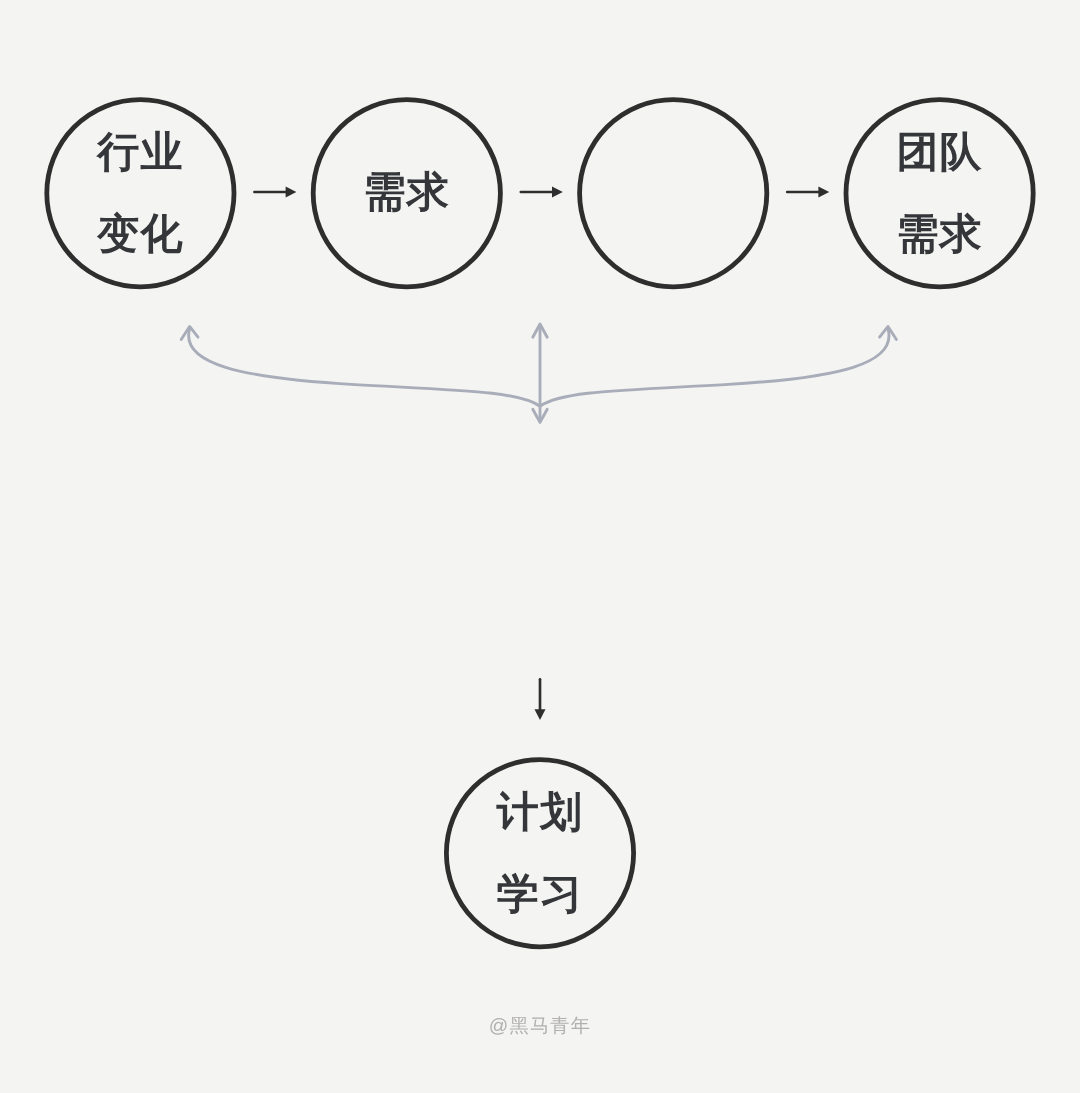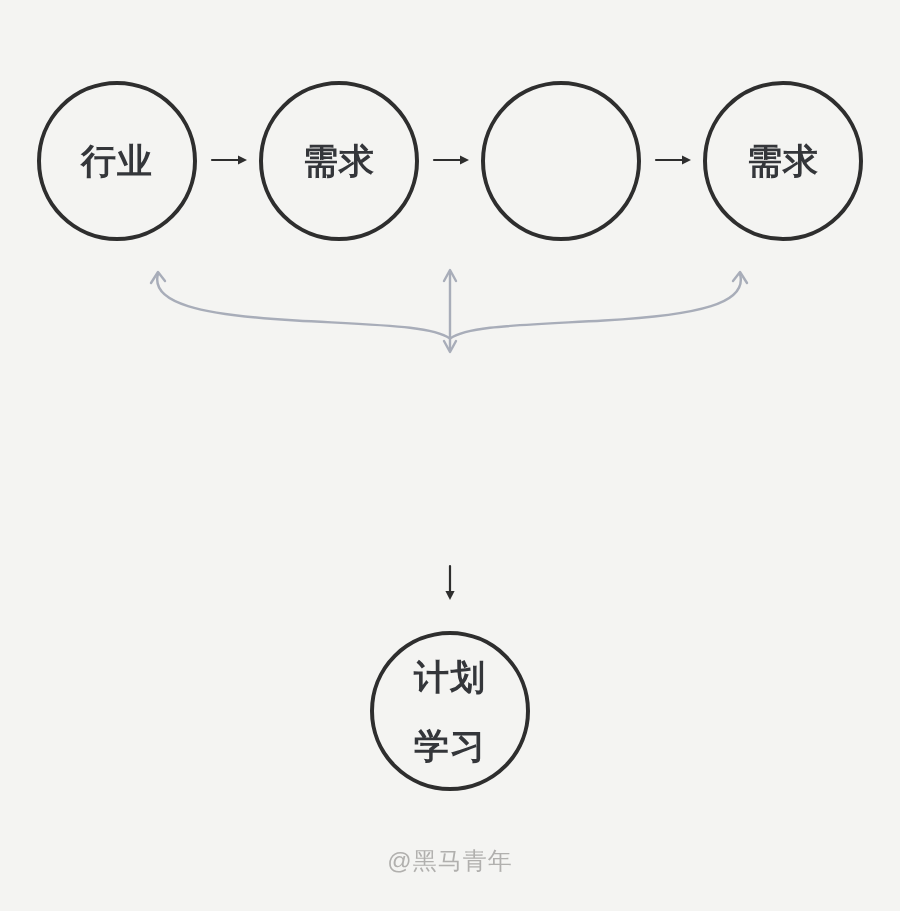"团队" span { html: none -> <span>团队</span> }
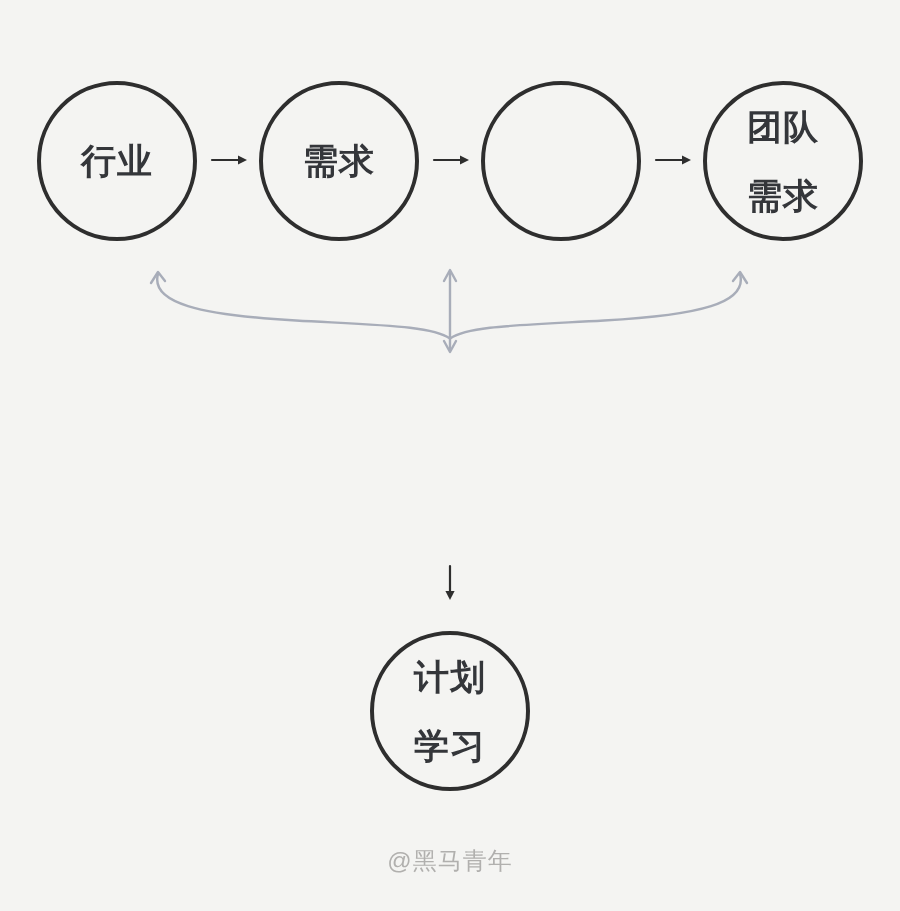"变化" span { html: none -> <span>变化</span> }
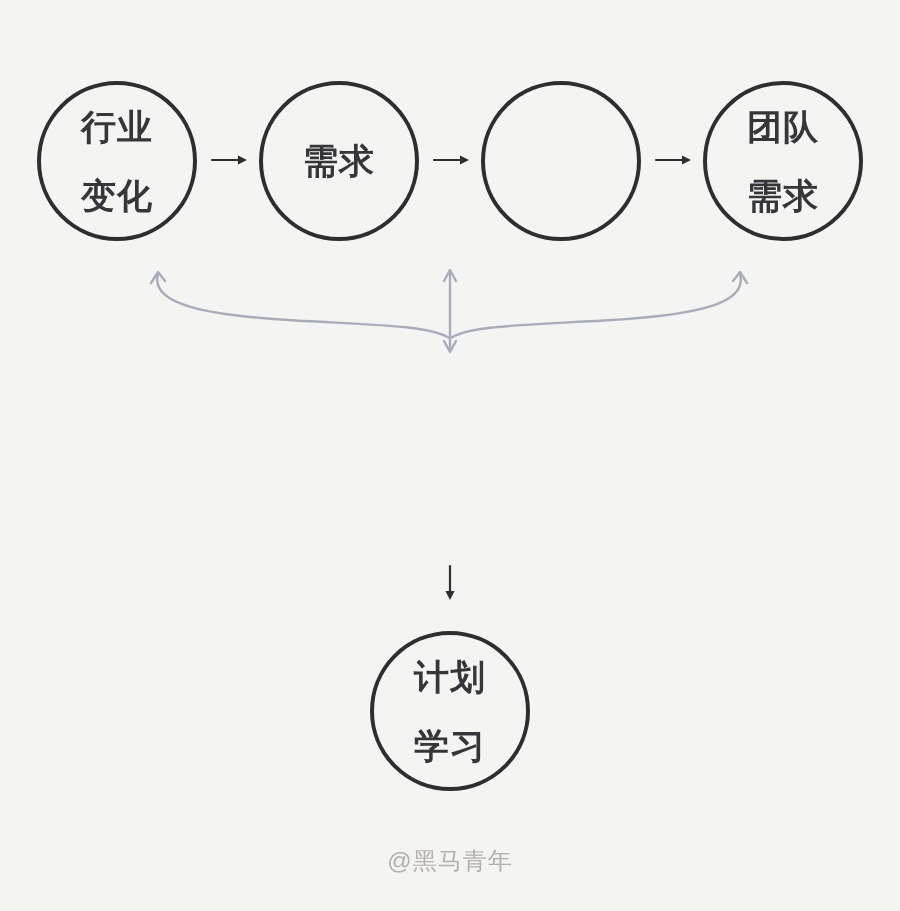"@黑马青年" .watermark { font-size: 24px -> 16px }
